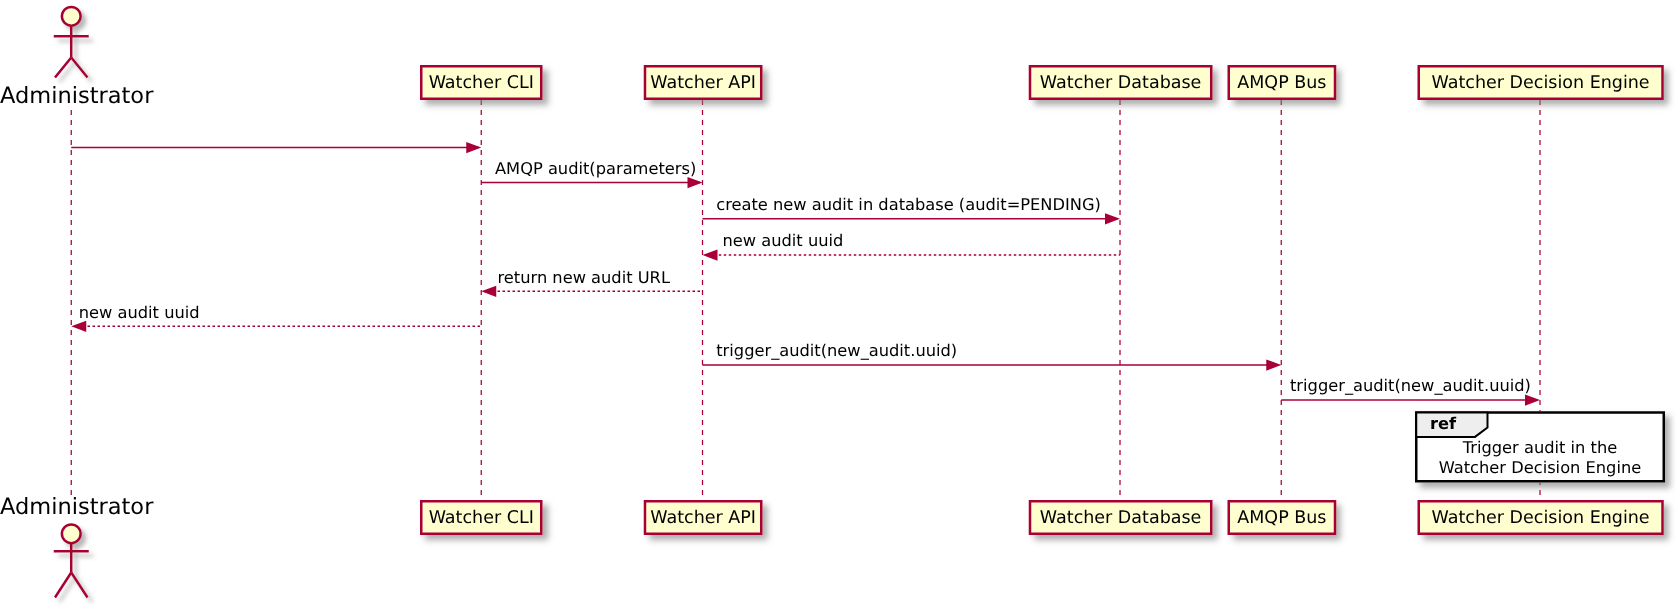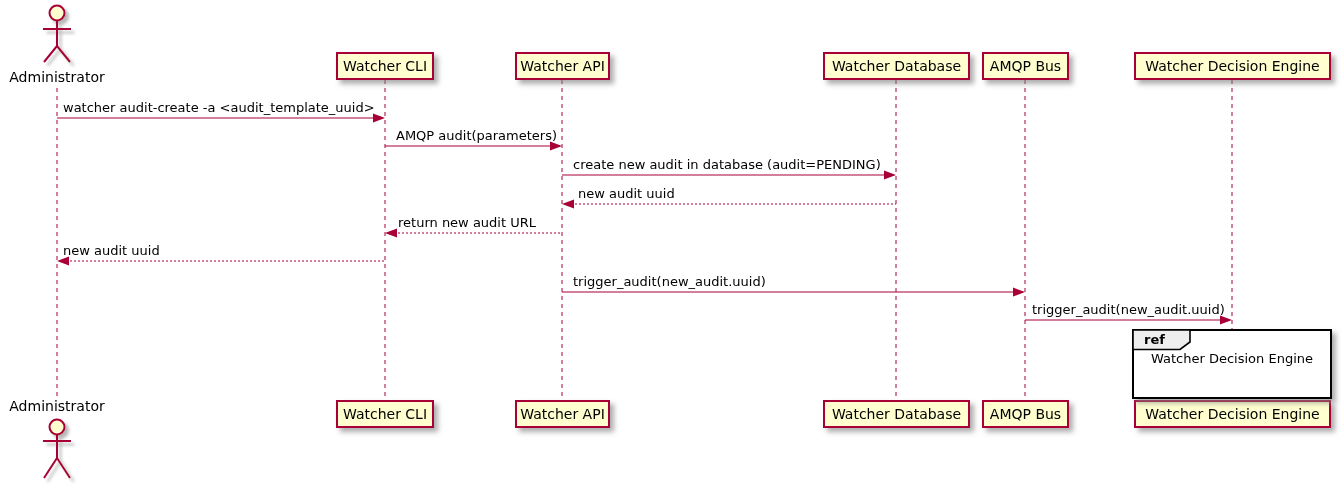"Administrator" .actor-label { font-size: 14px -> 18px }
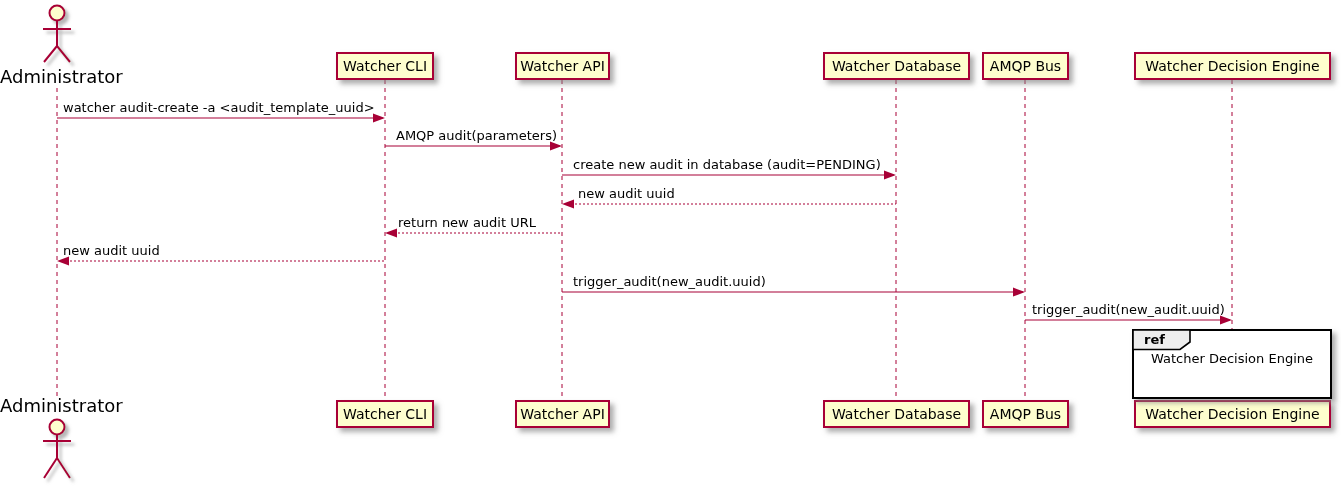"watcher audit-create -a" div.msg-label { html: <div>watcher audit-create -a &lt;audit_template_uuid&gt;</div> -> none }
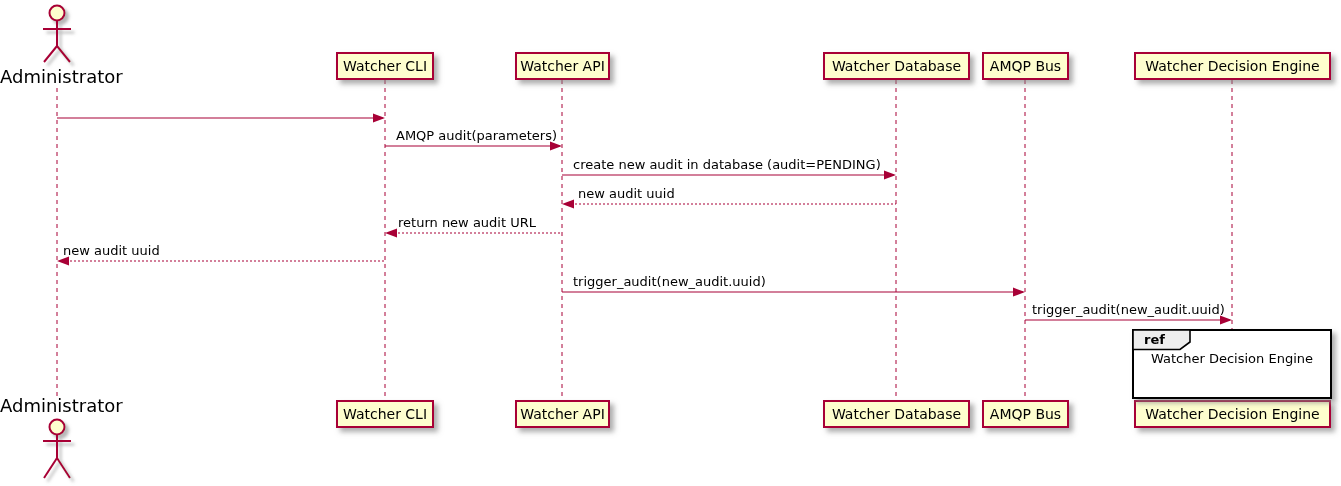"ref" .ref-box { height: 70px -> 57px }
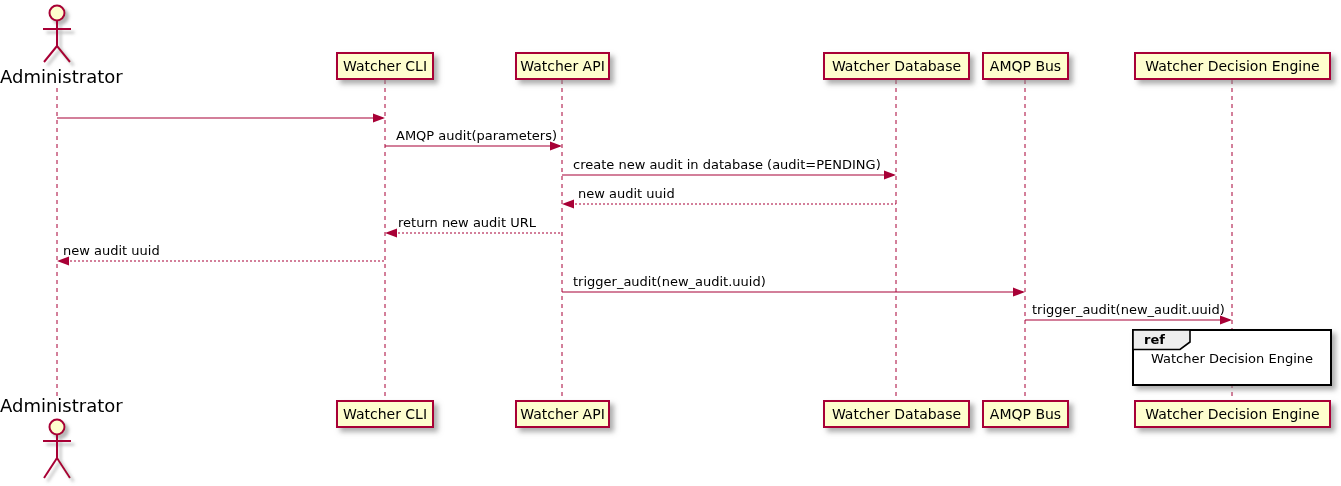"Trigger audit in the" div { html: none -> <div>Trigger audit in the</div> }
